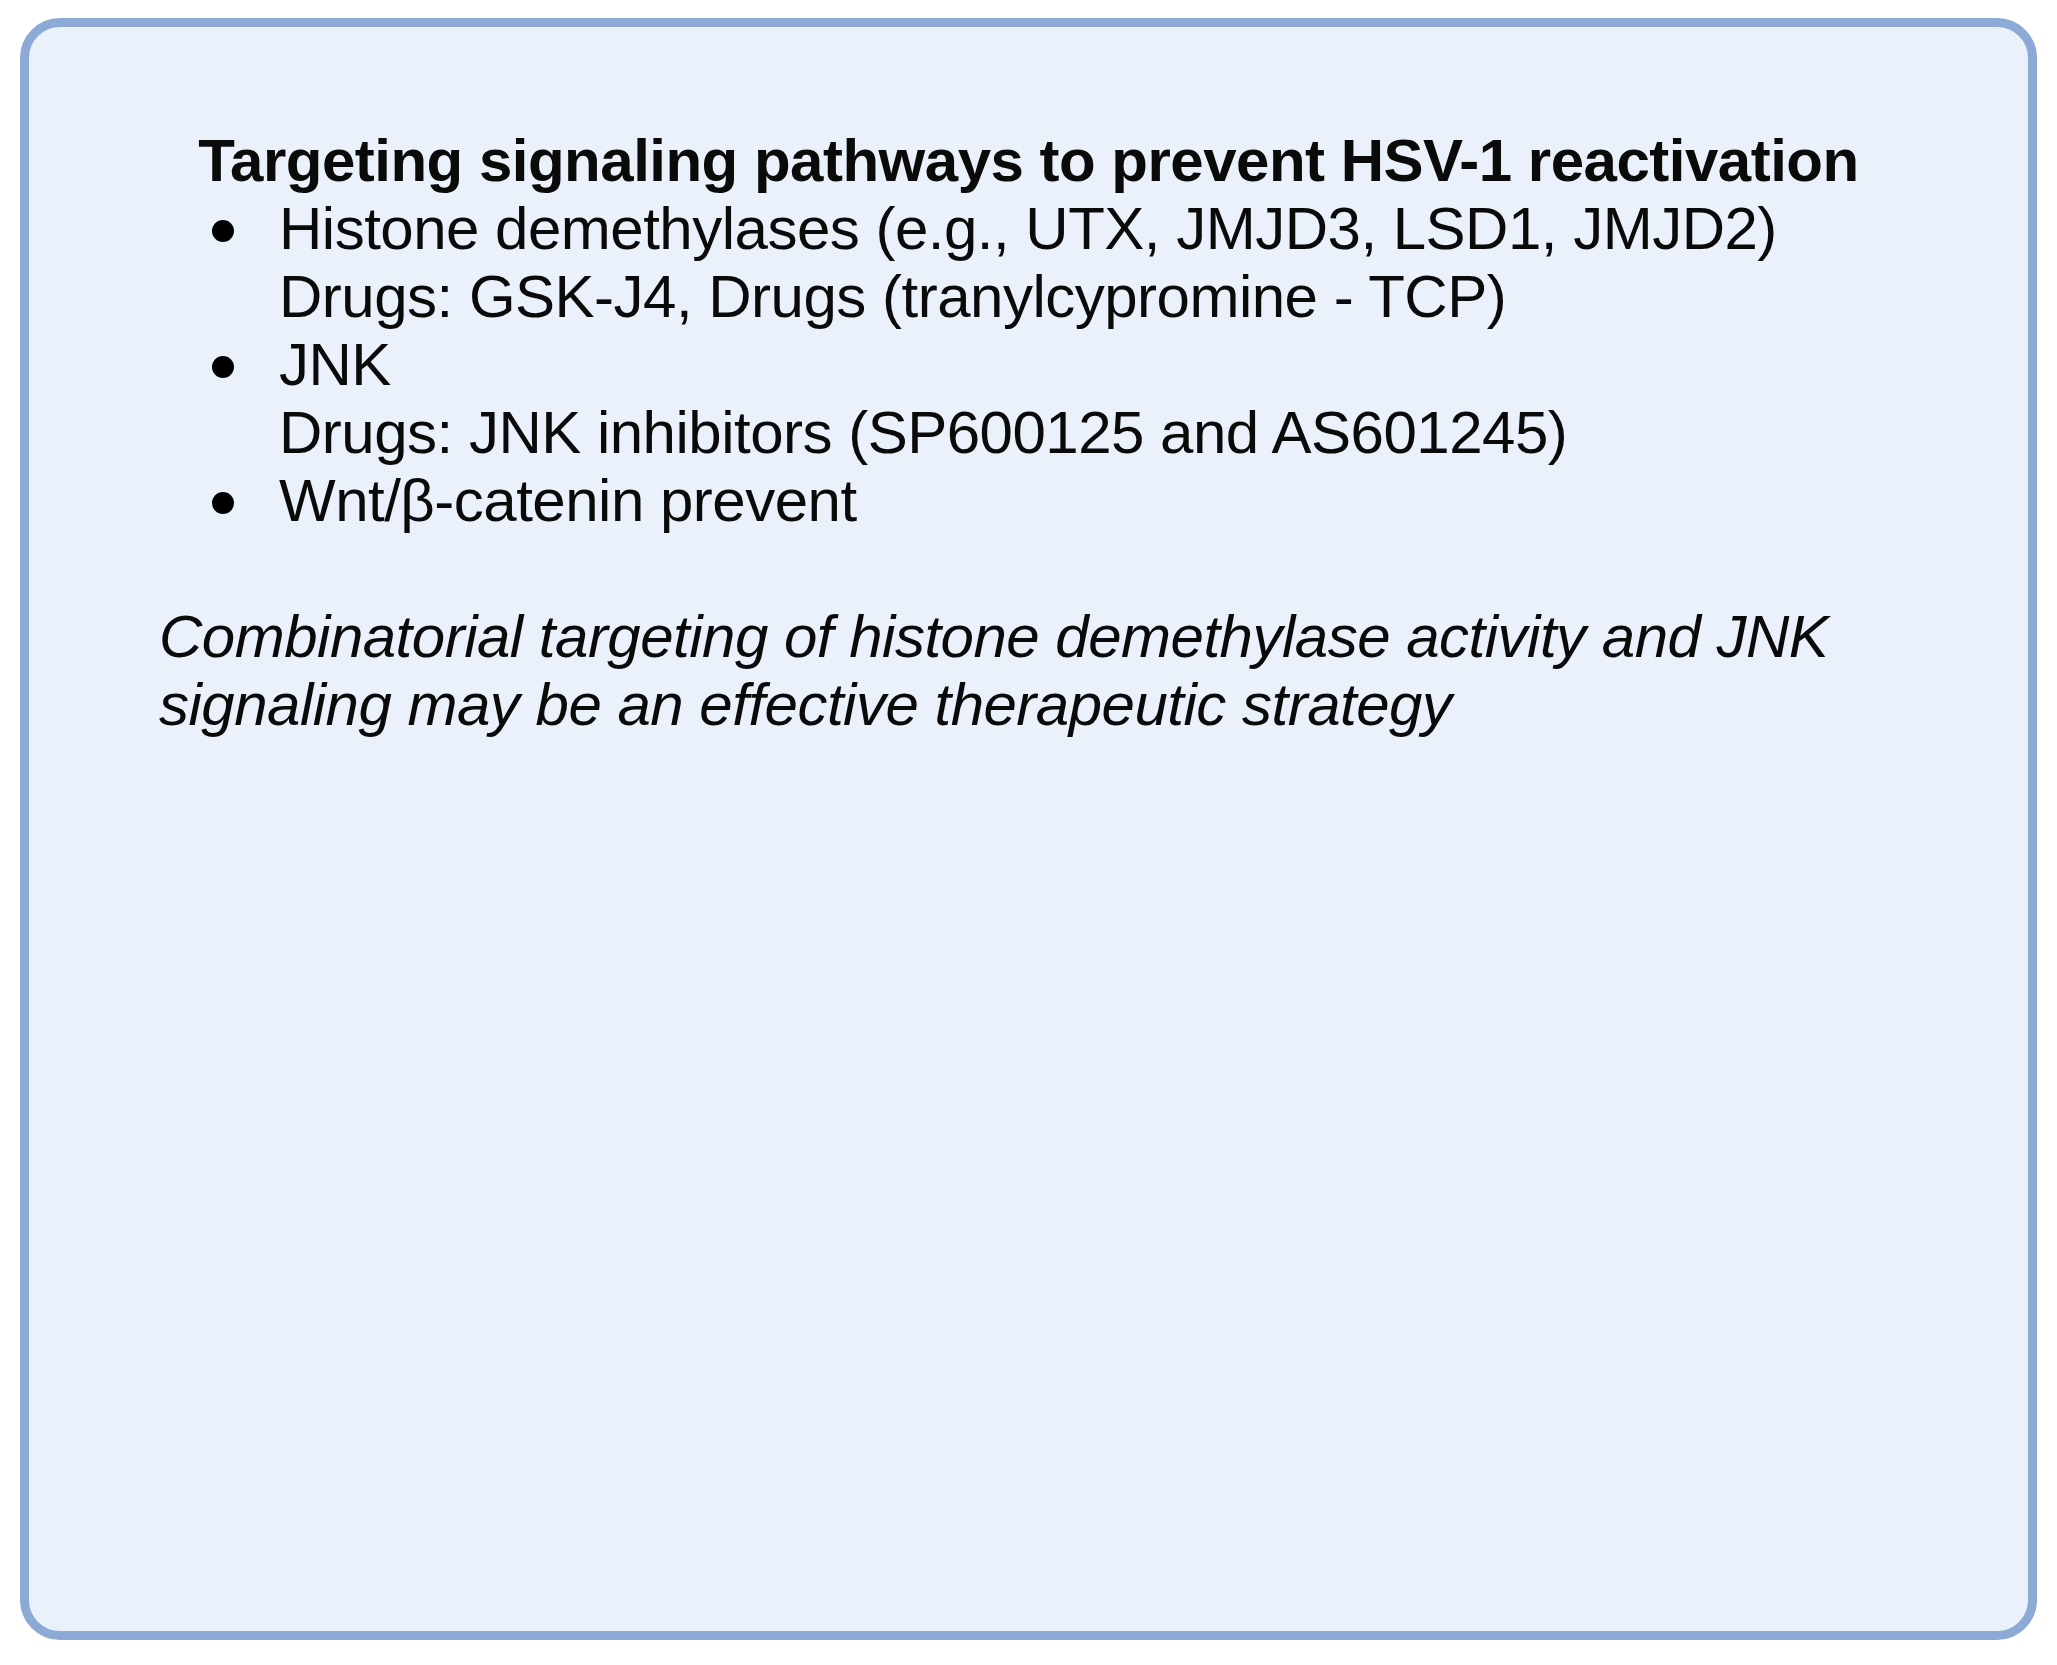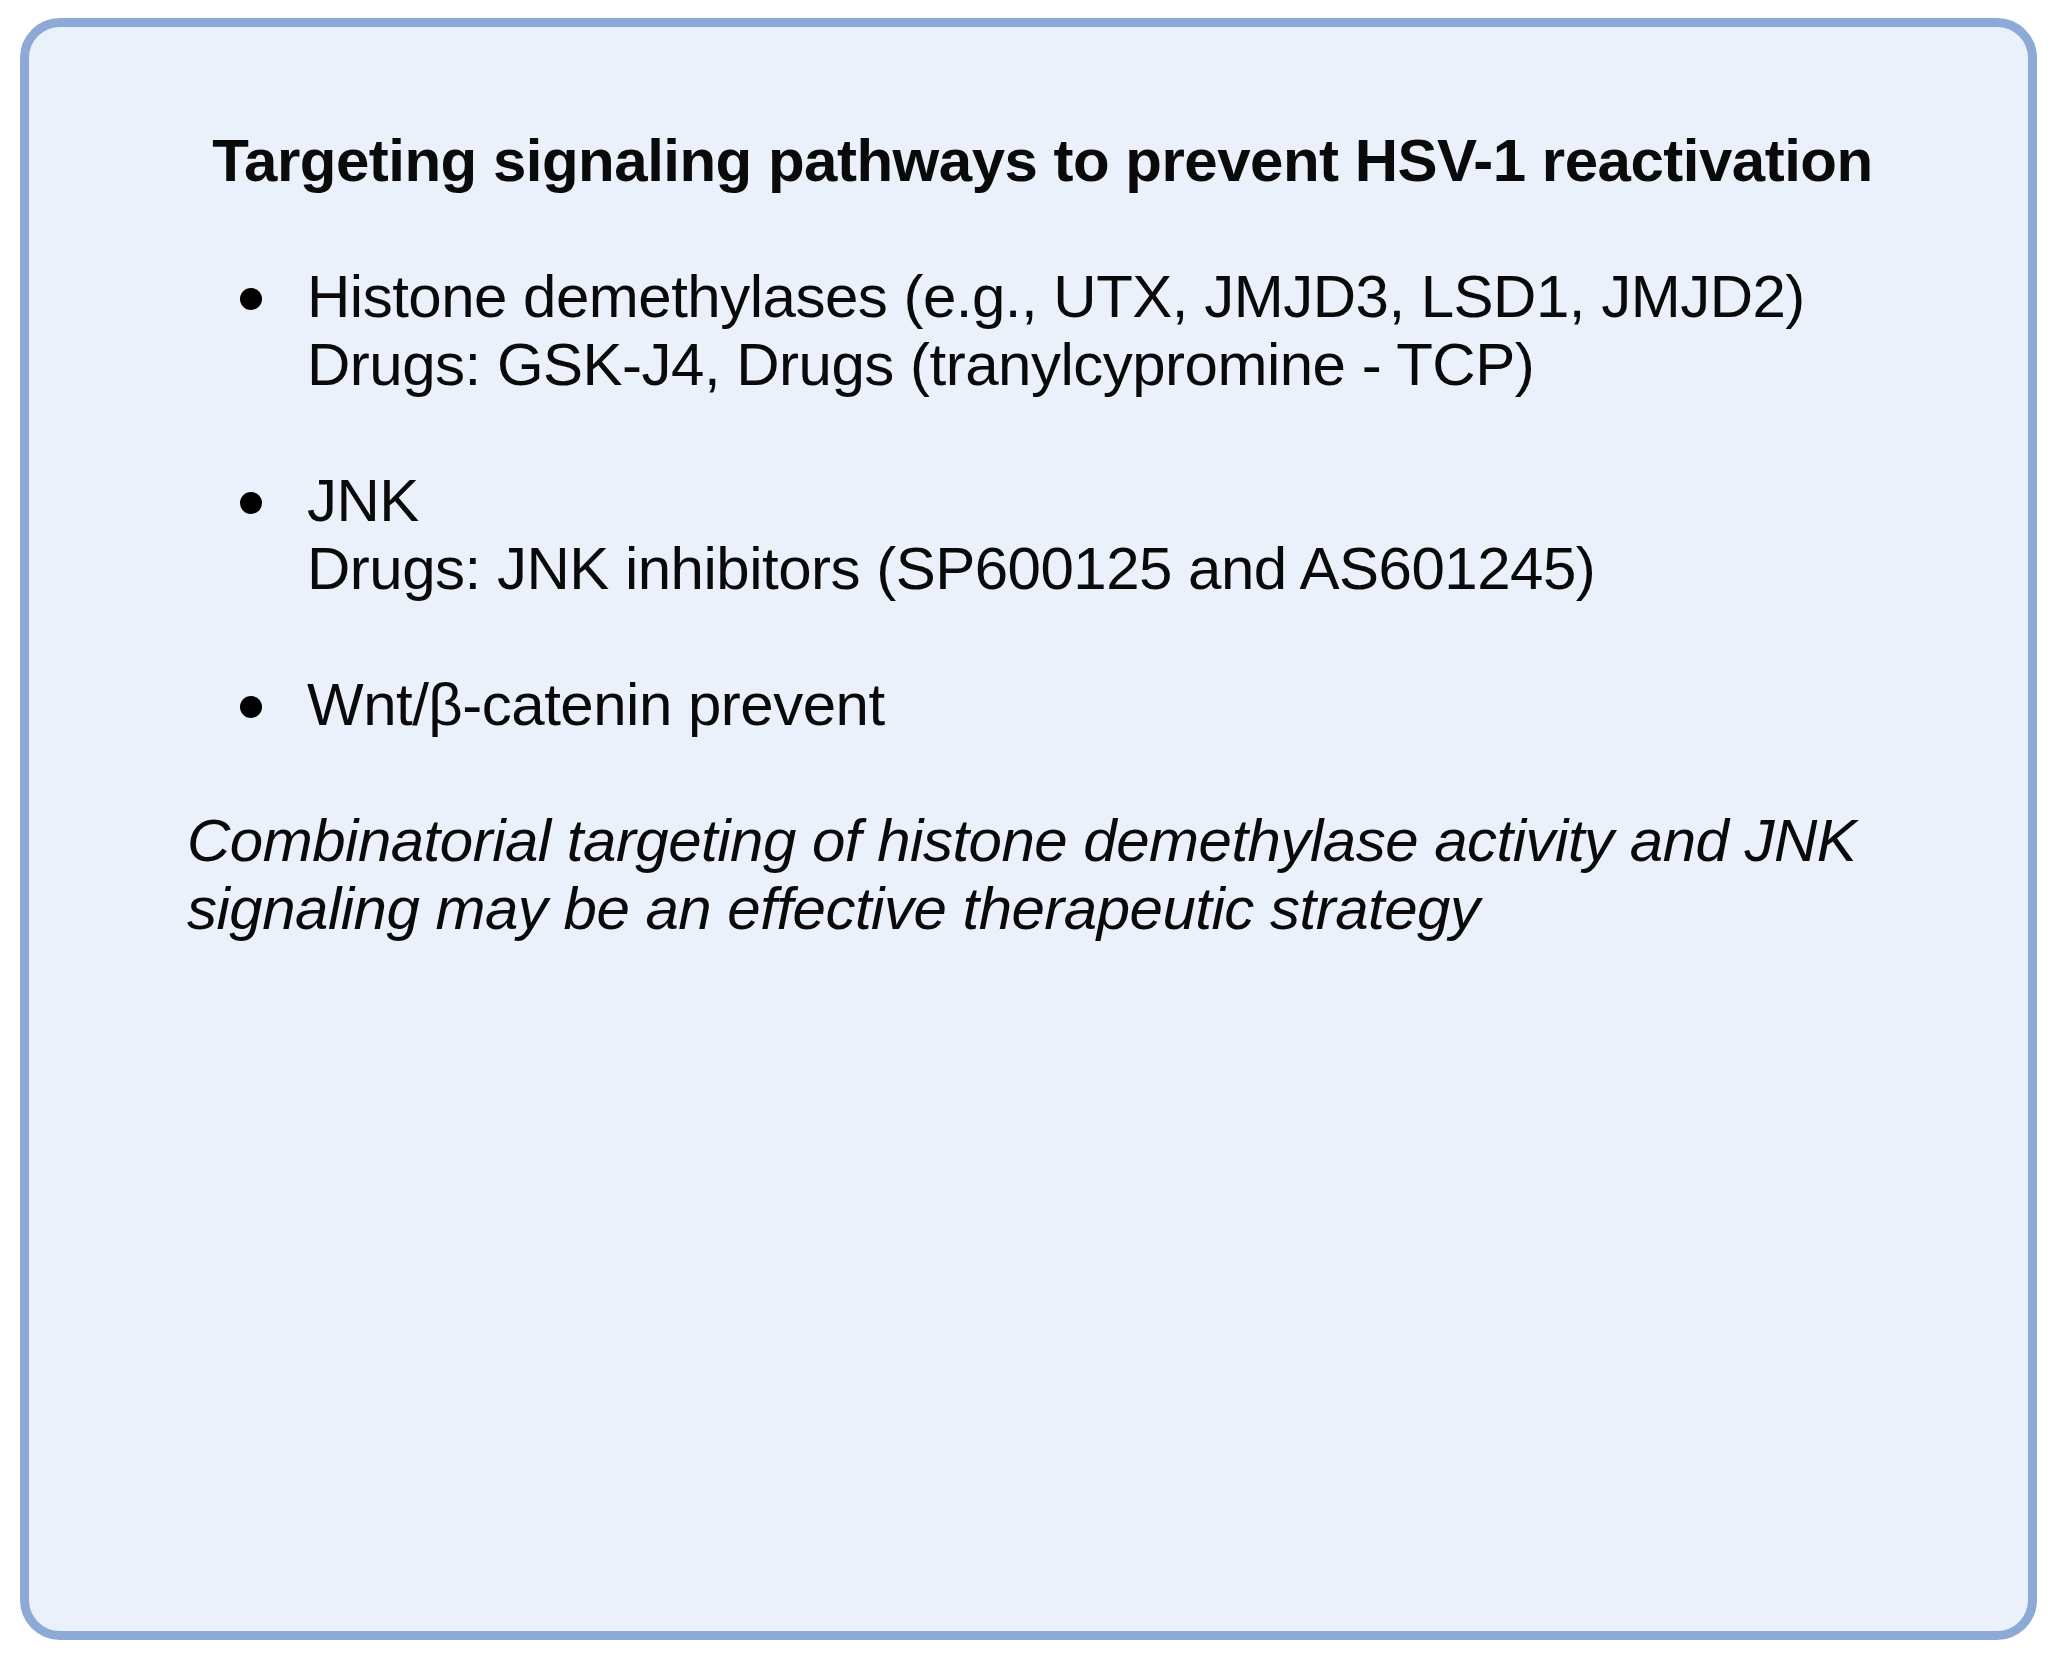"Targeting signaling pathways to prevent" .figure-box { padding-left: 28px -> none }
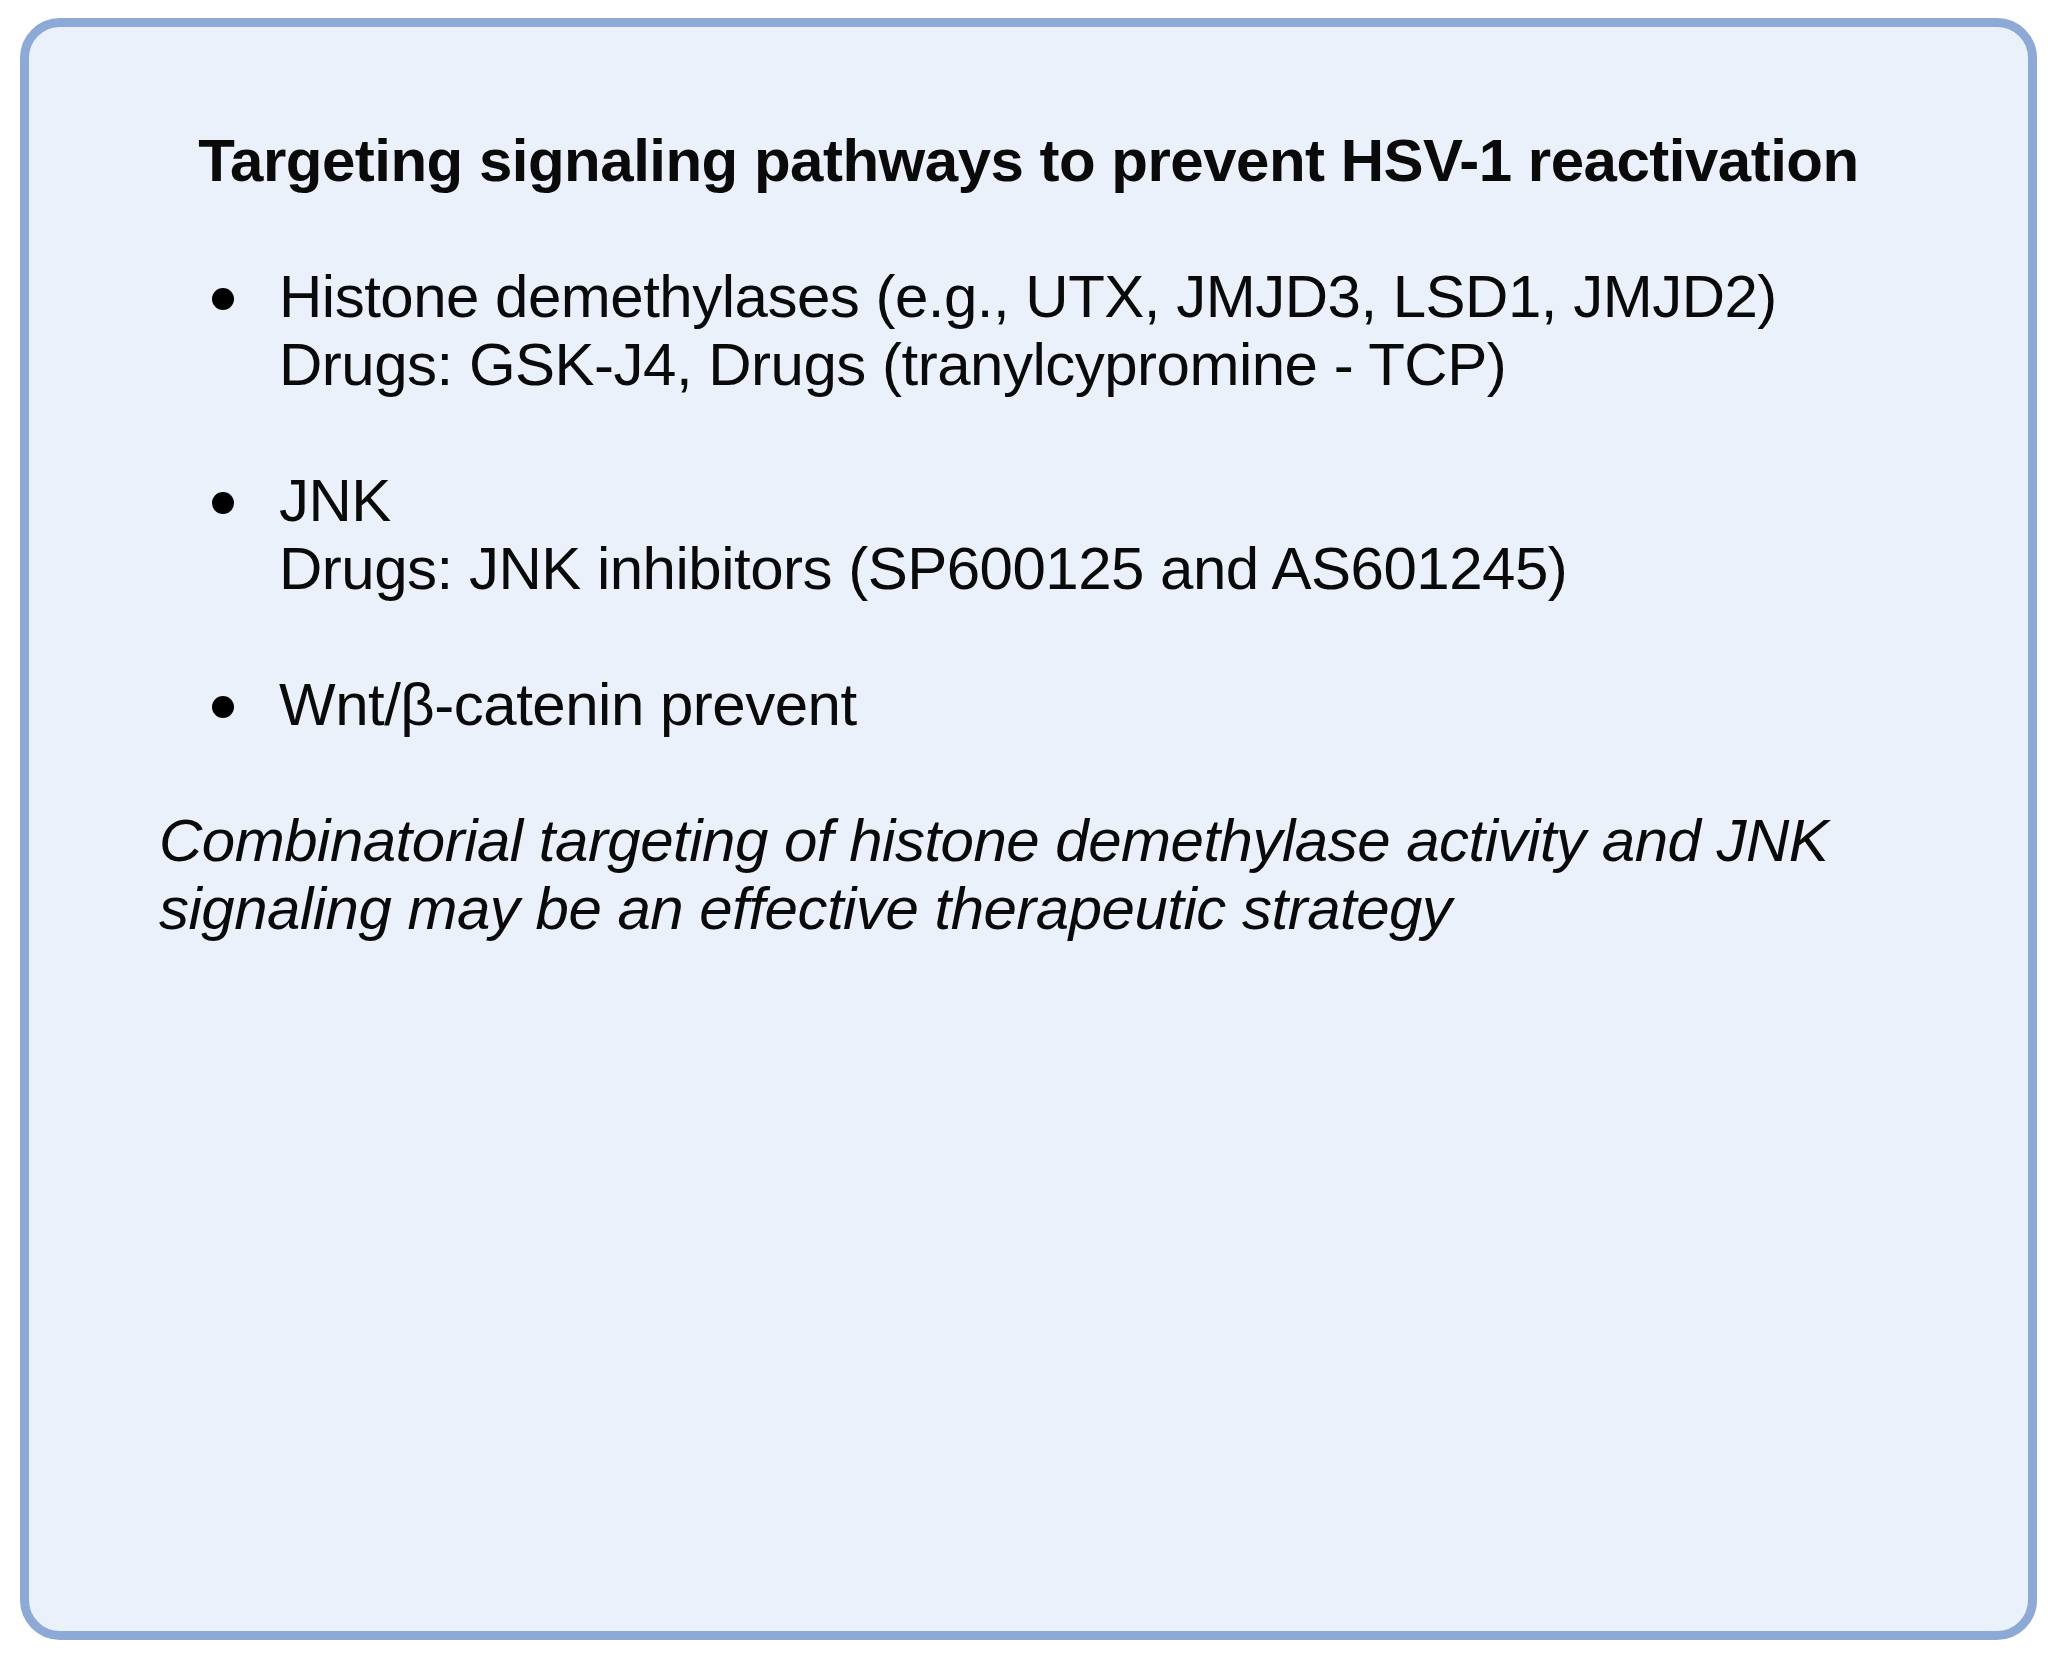"Histone demethylases (e.g., UTX, JMJD3," .item { margin-top: 68px -> none }
